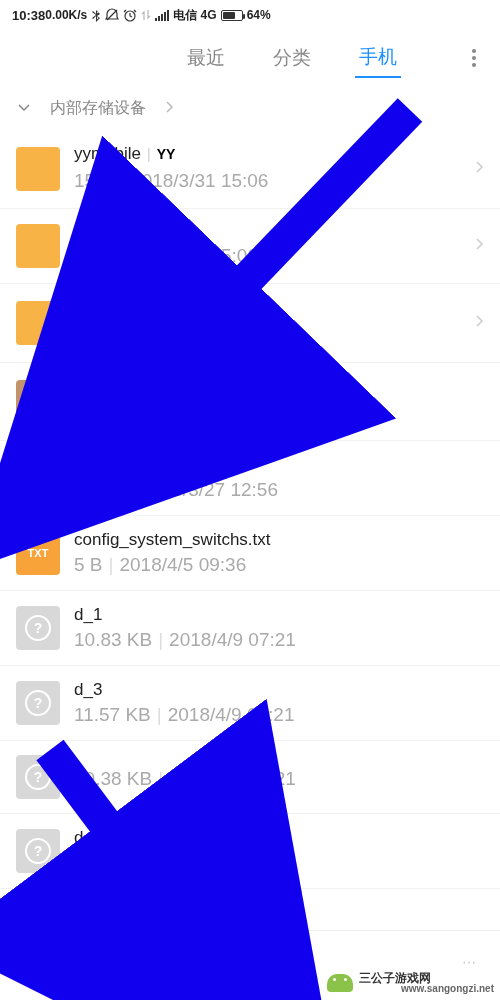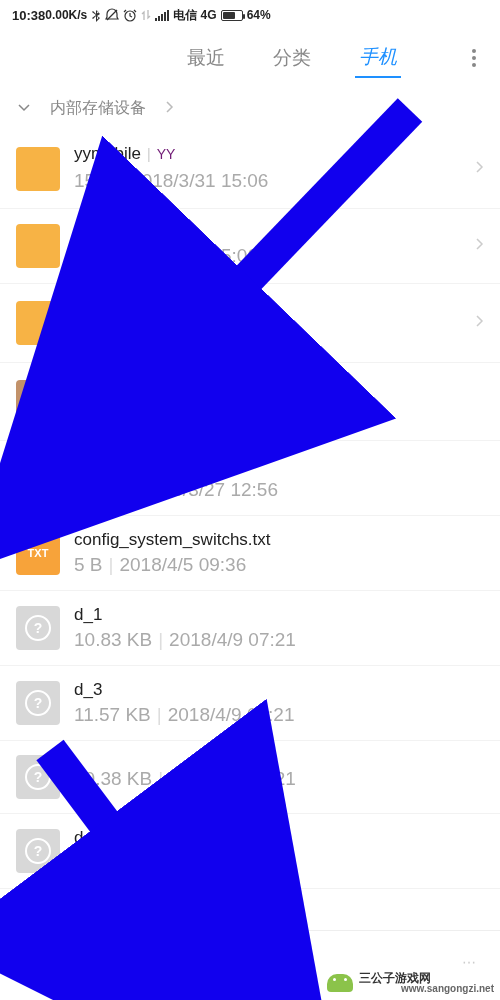"手机" .tab.active { font-style: italic -> none }
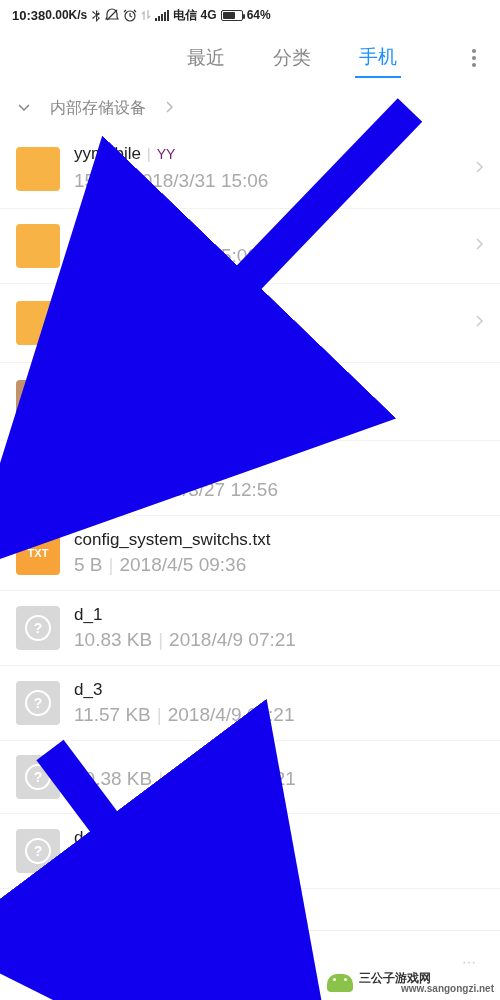"YY" .appname { color: #701a75 -> #000000; font-weight: none -> bold }
